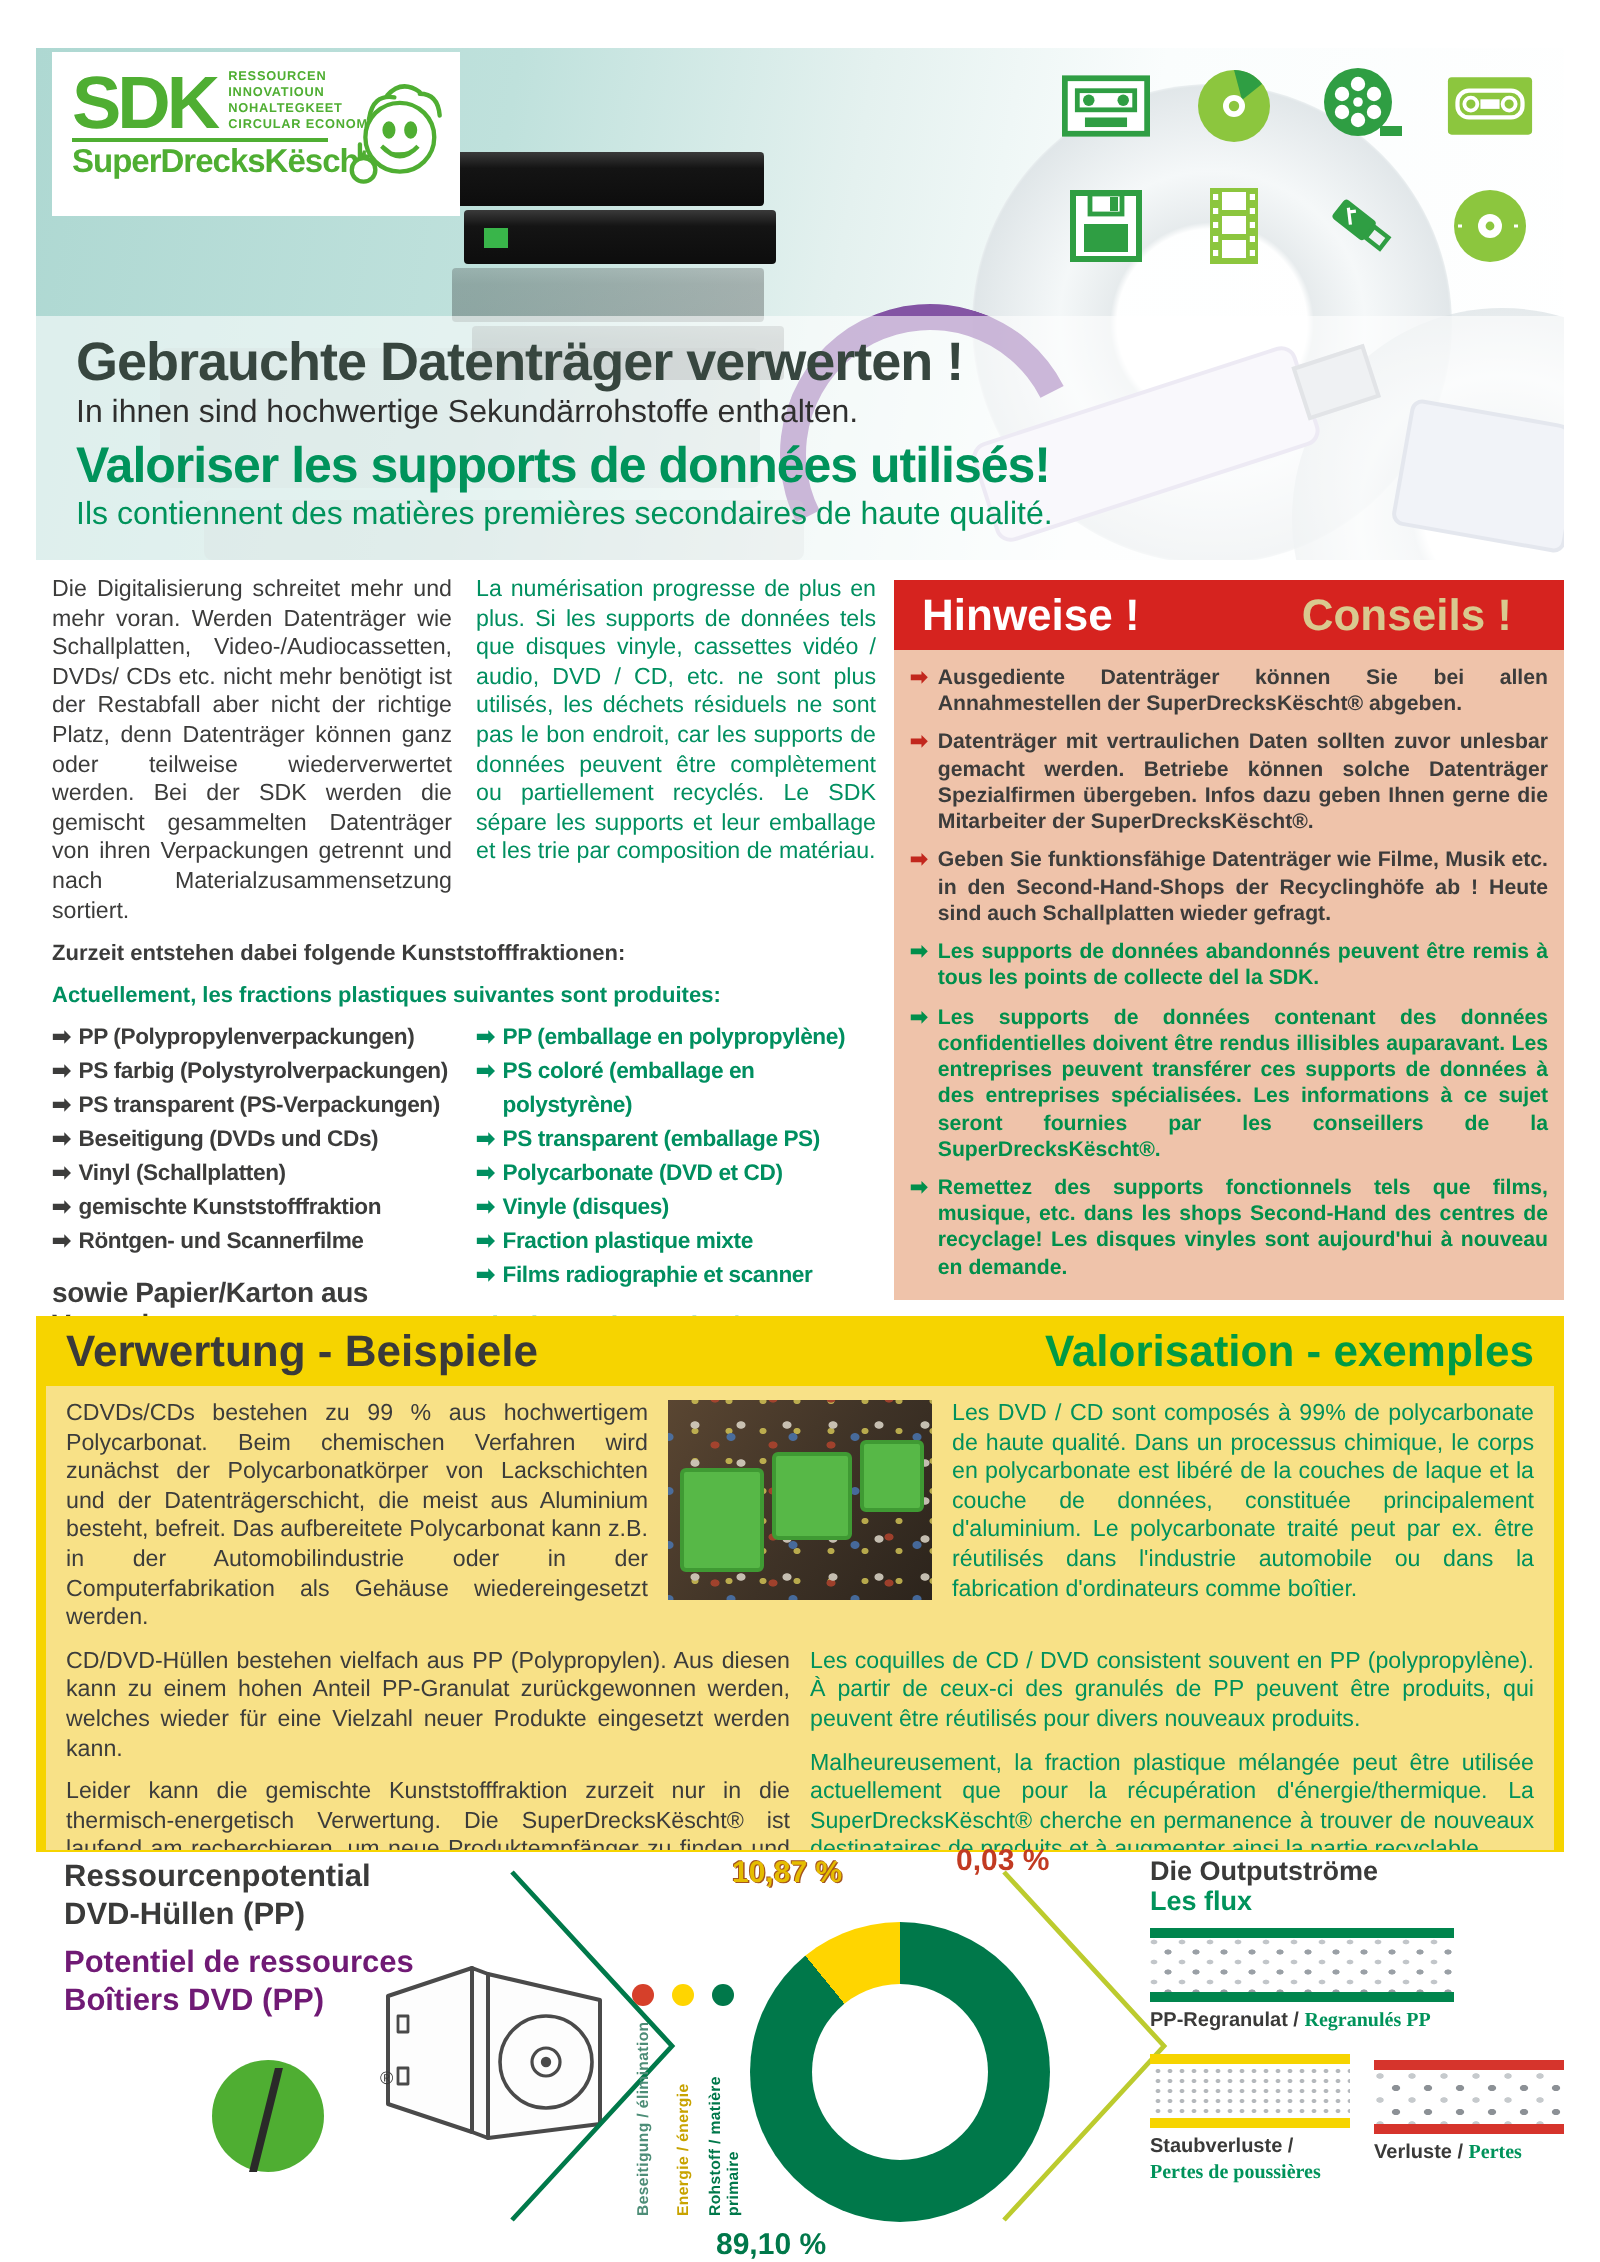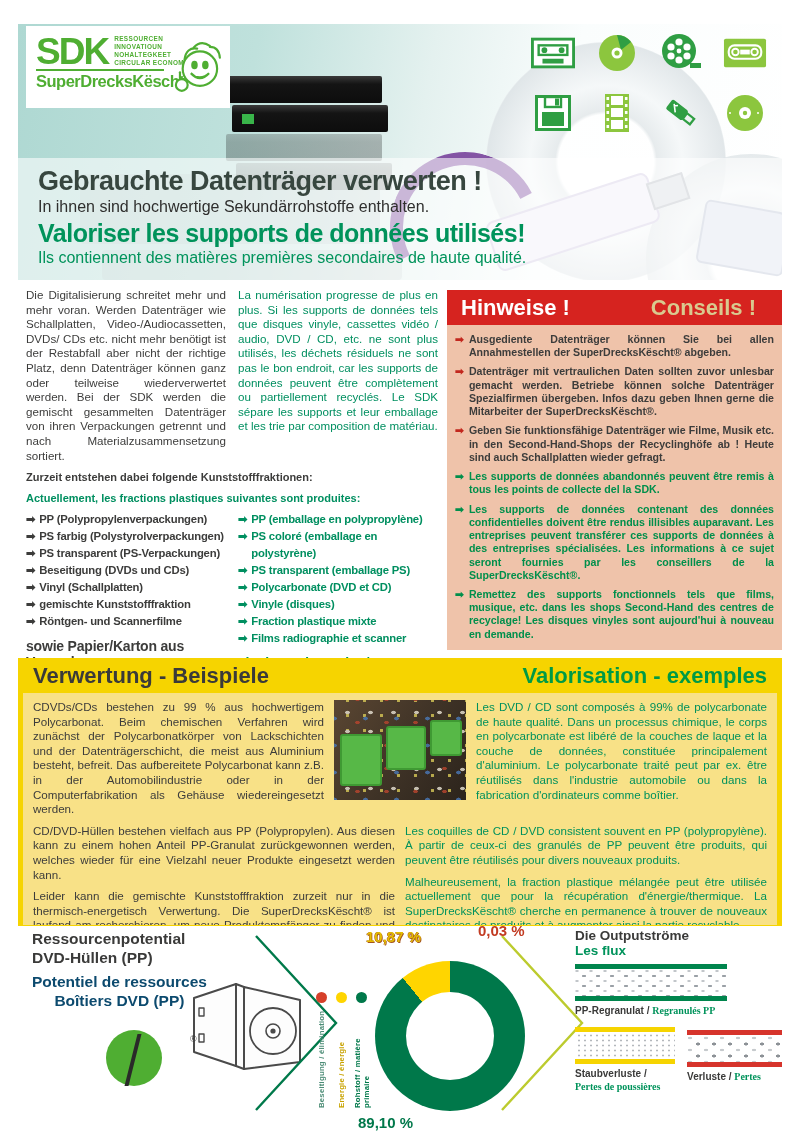"Potentiel de ressources" .res-fr { color: #0c4a6e -> #701a75; text-align: center -> none }
